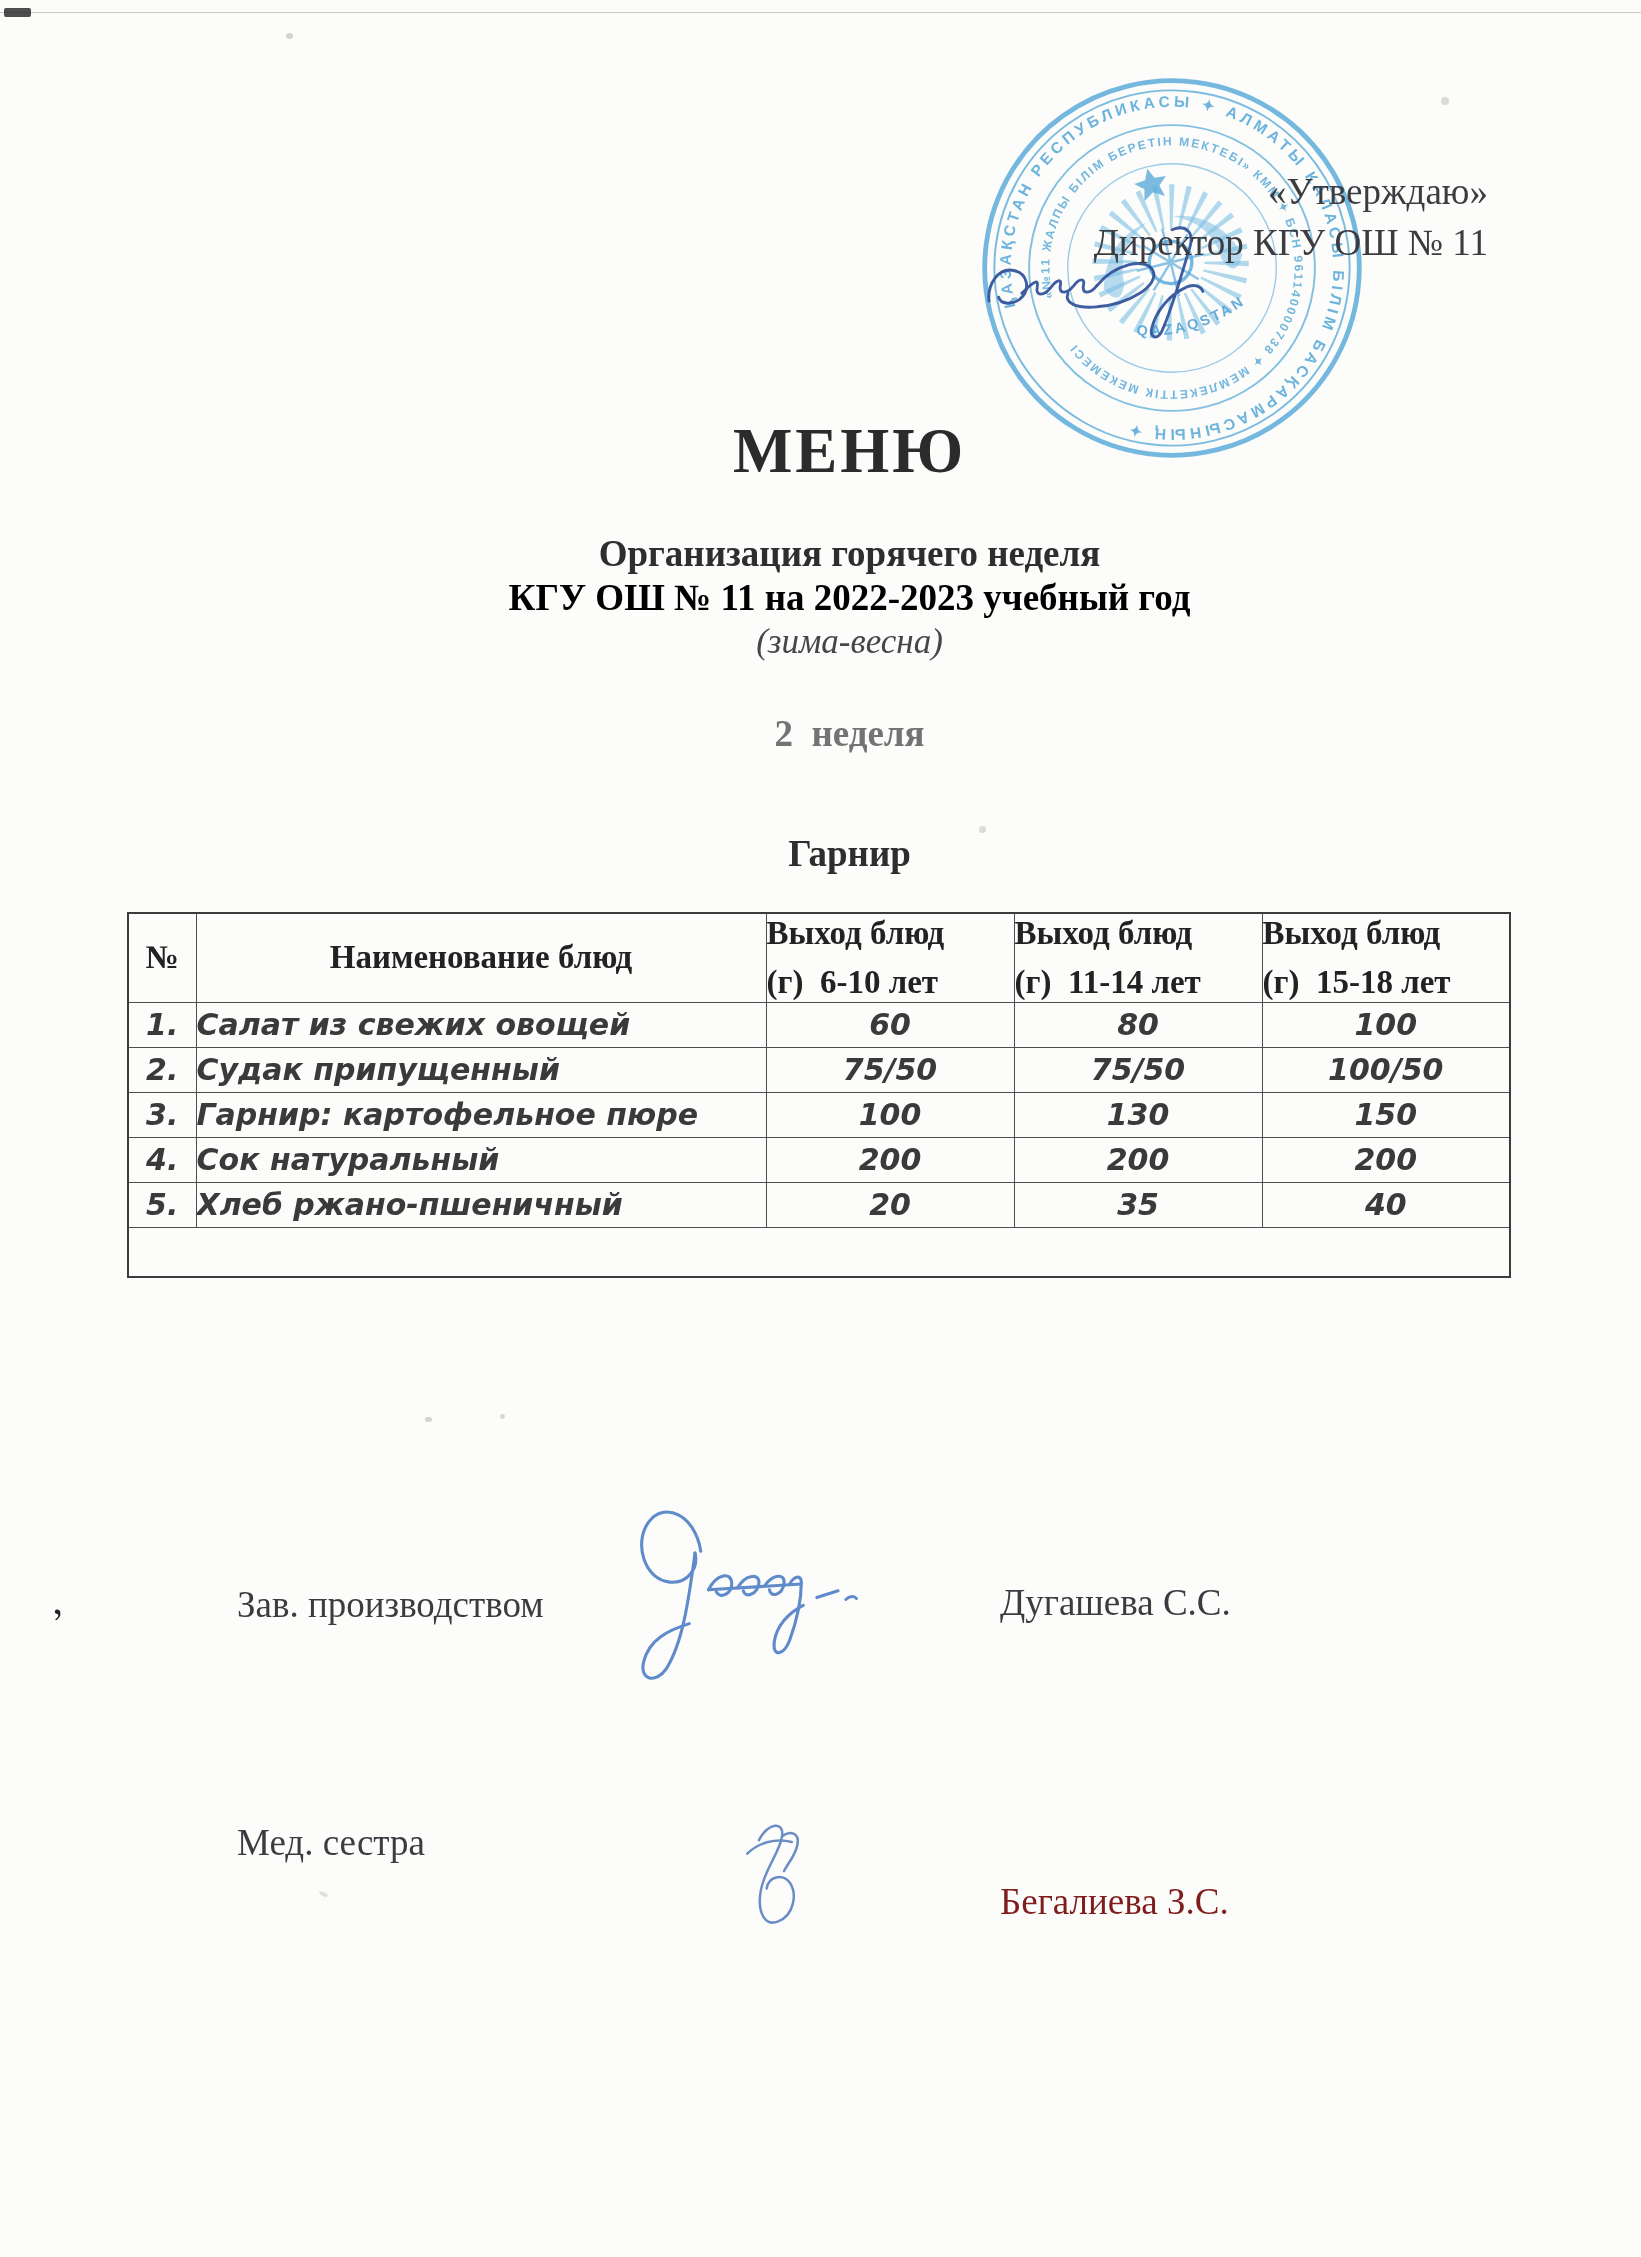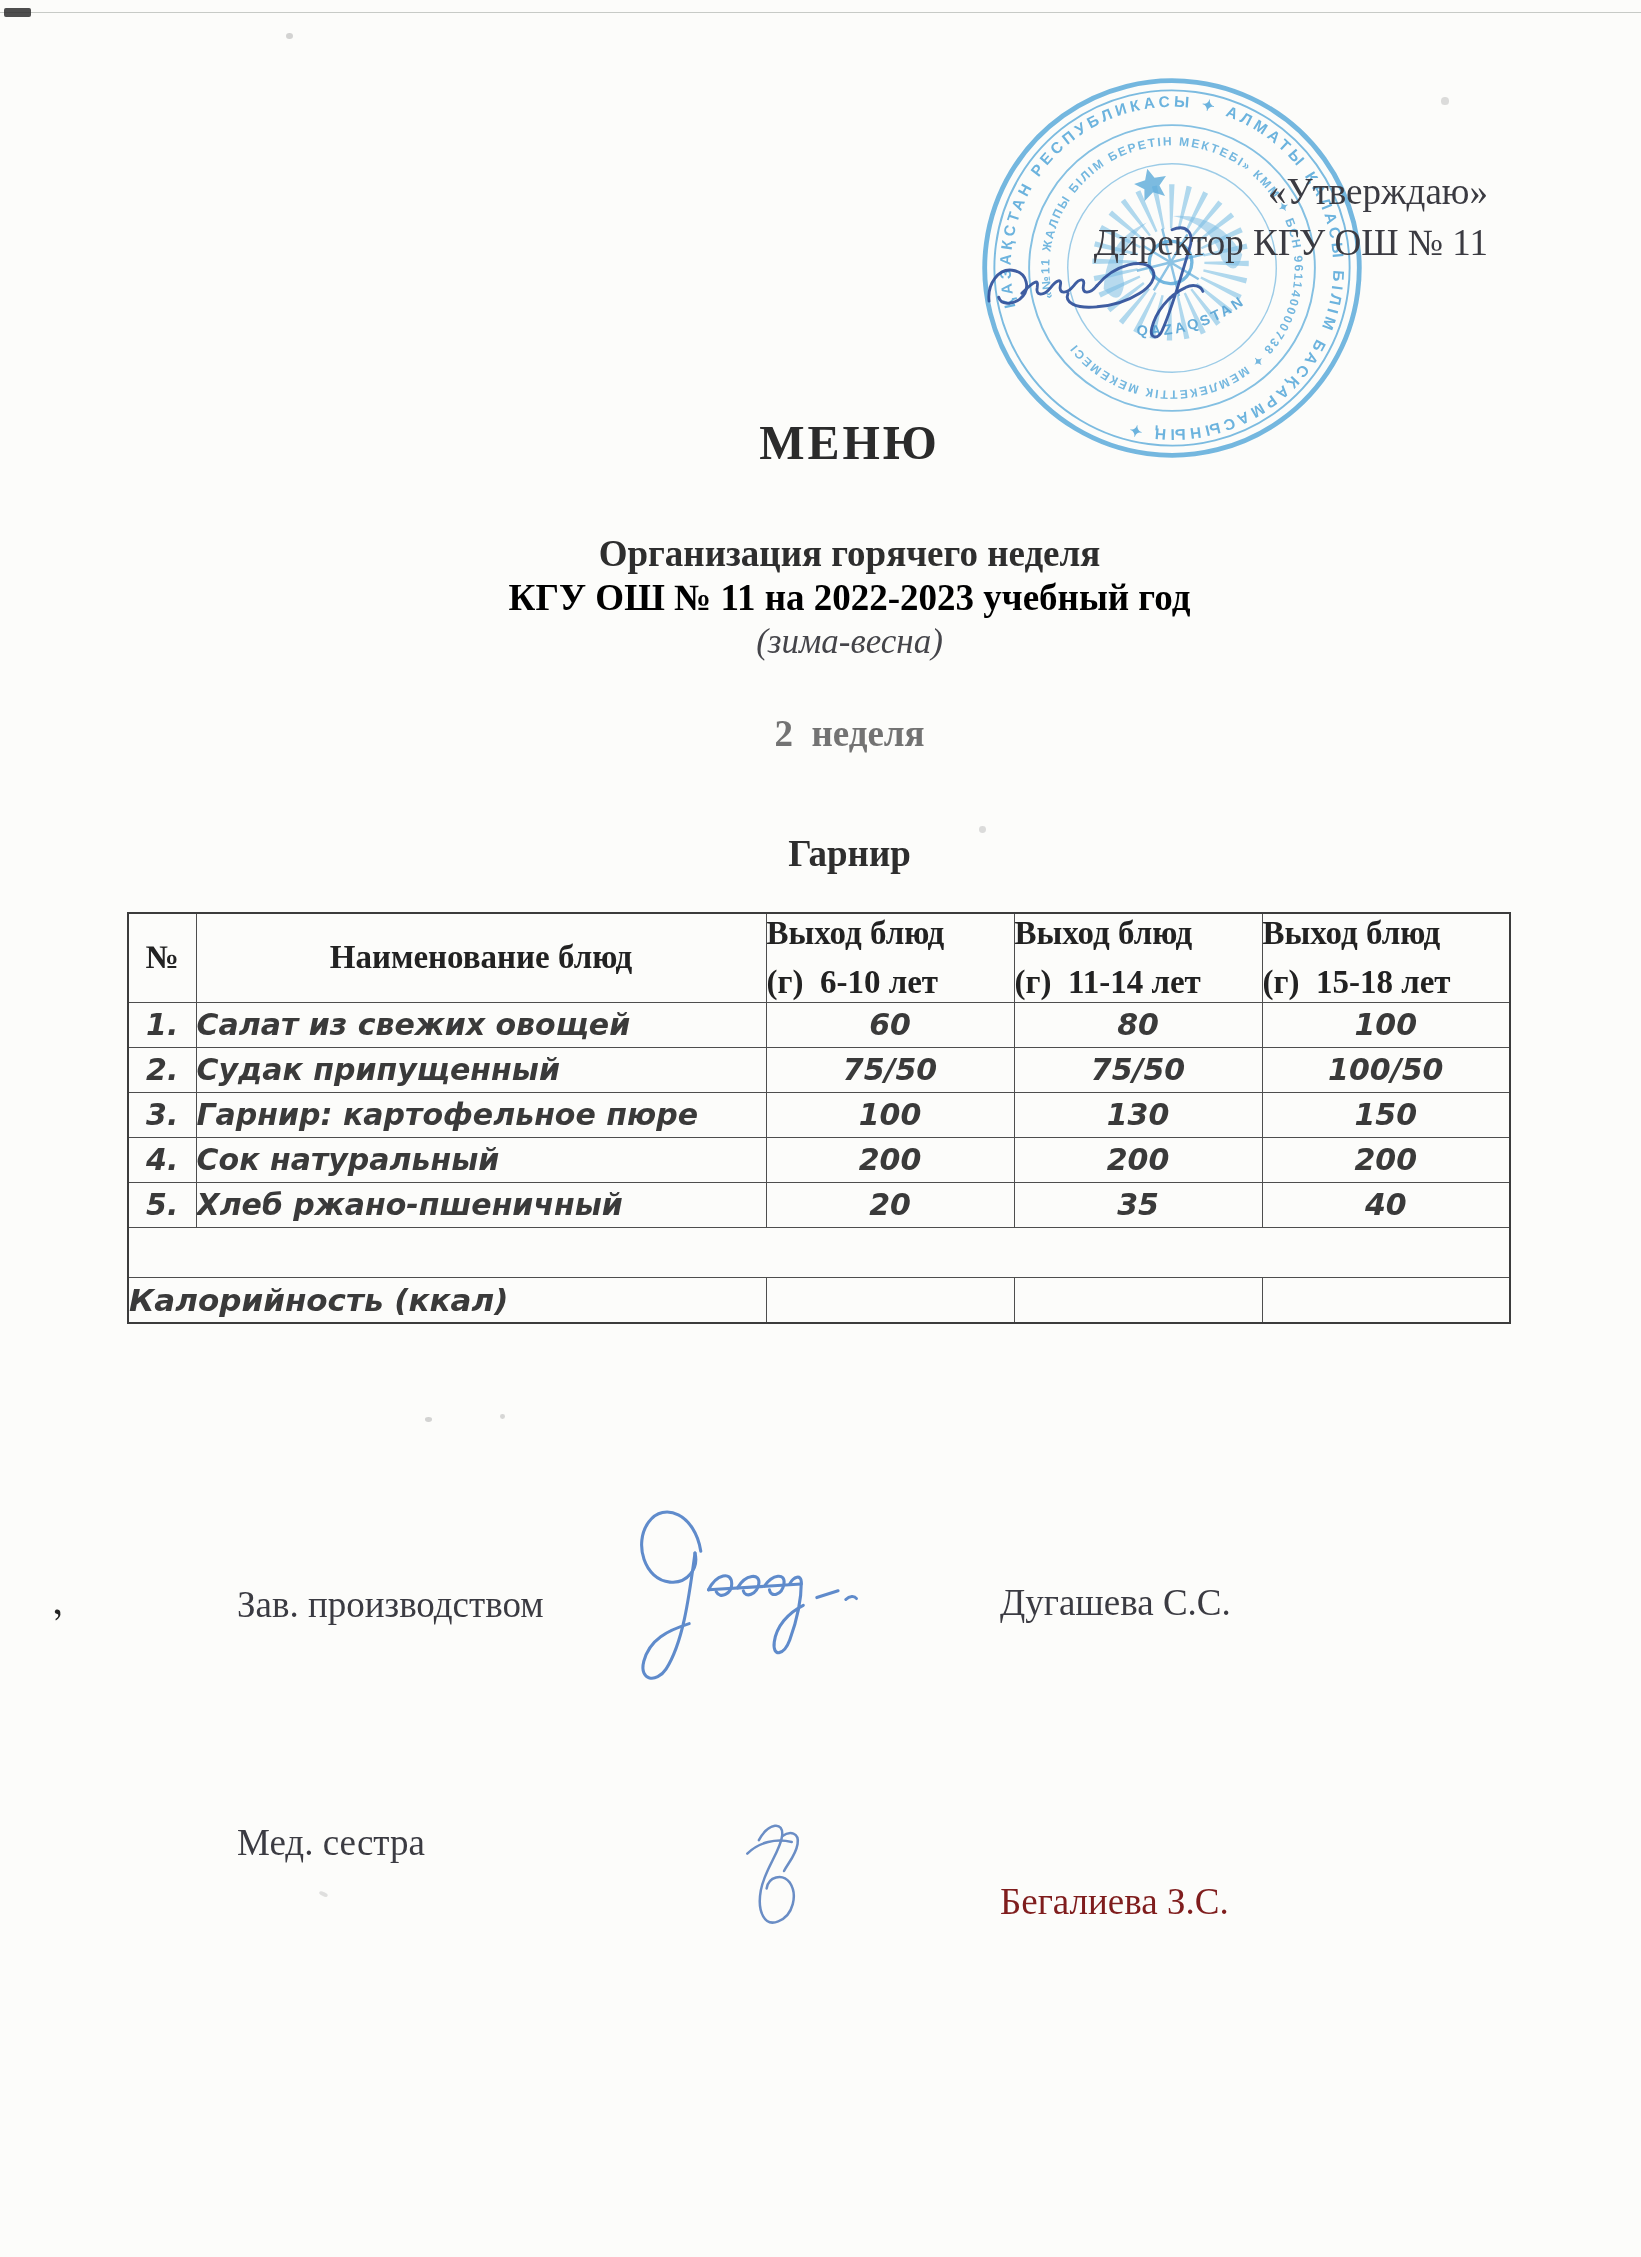"МЕНЮ" .title { font-size: 48px -> 63px }
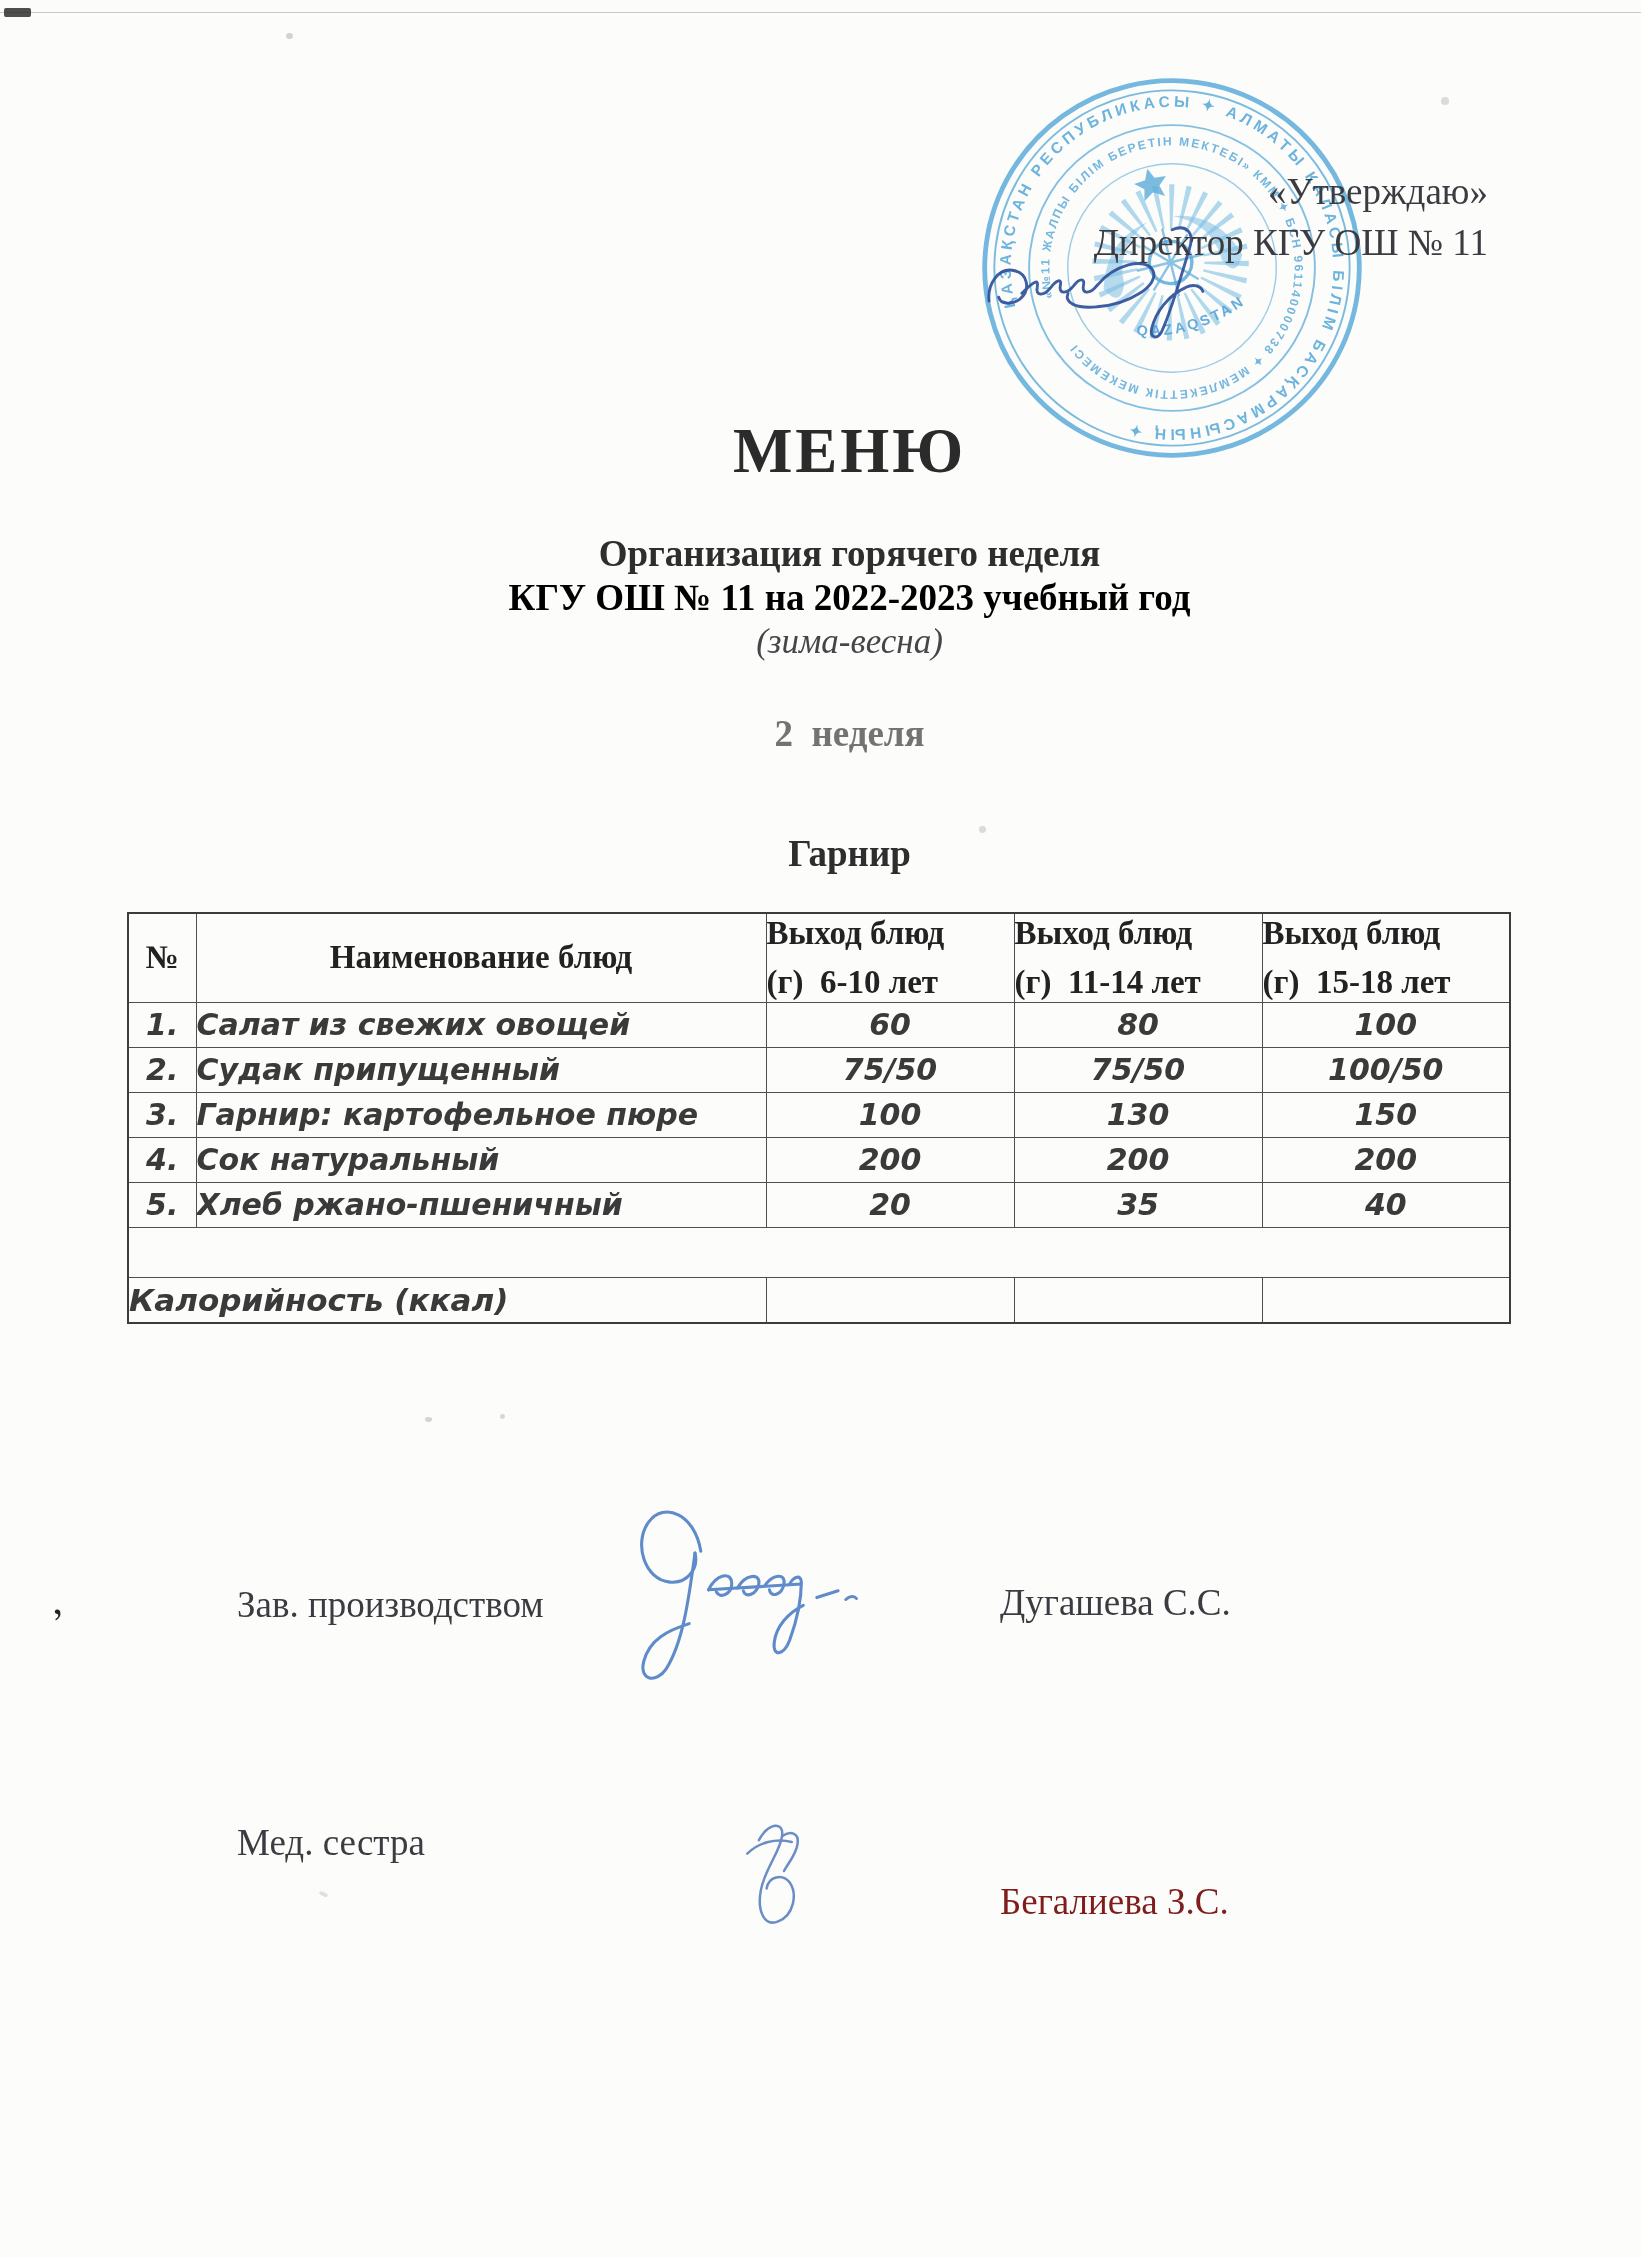"Калорийность (ккал)" tr { html: <tr> <td>Калорийность (ккал)</td> <td></td> <td></td> <td></td> </tr> -> none }
